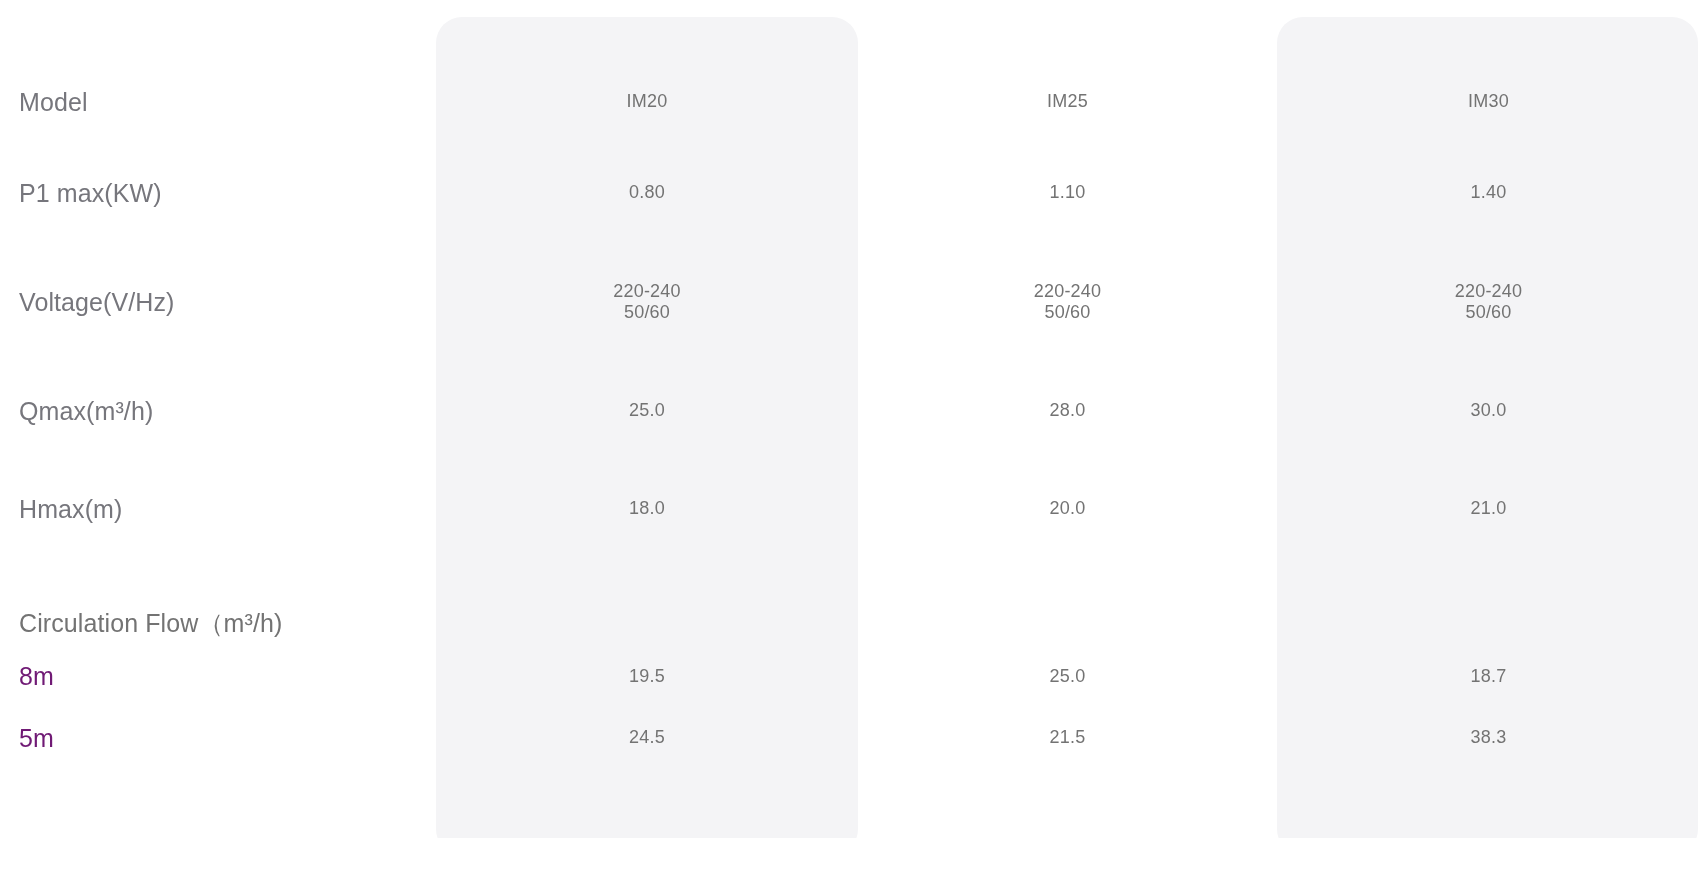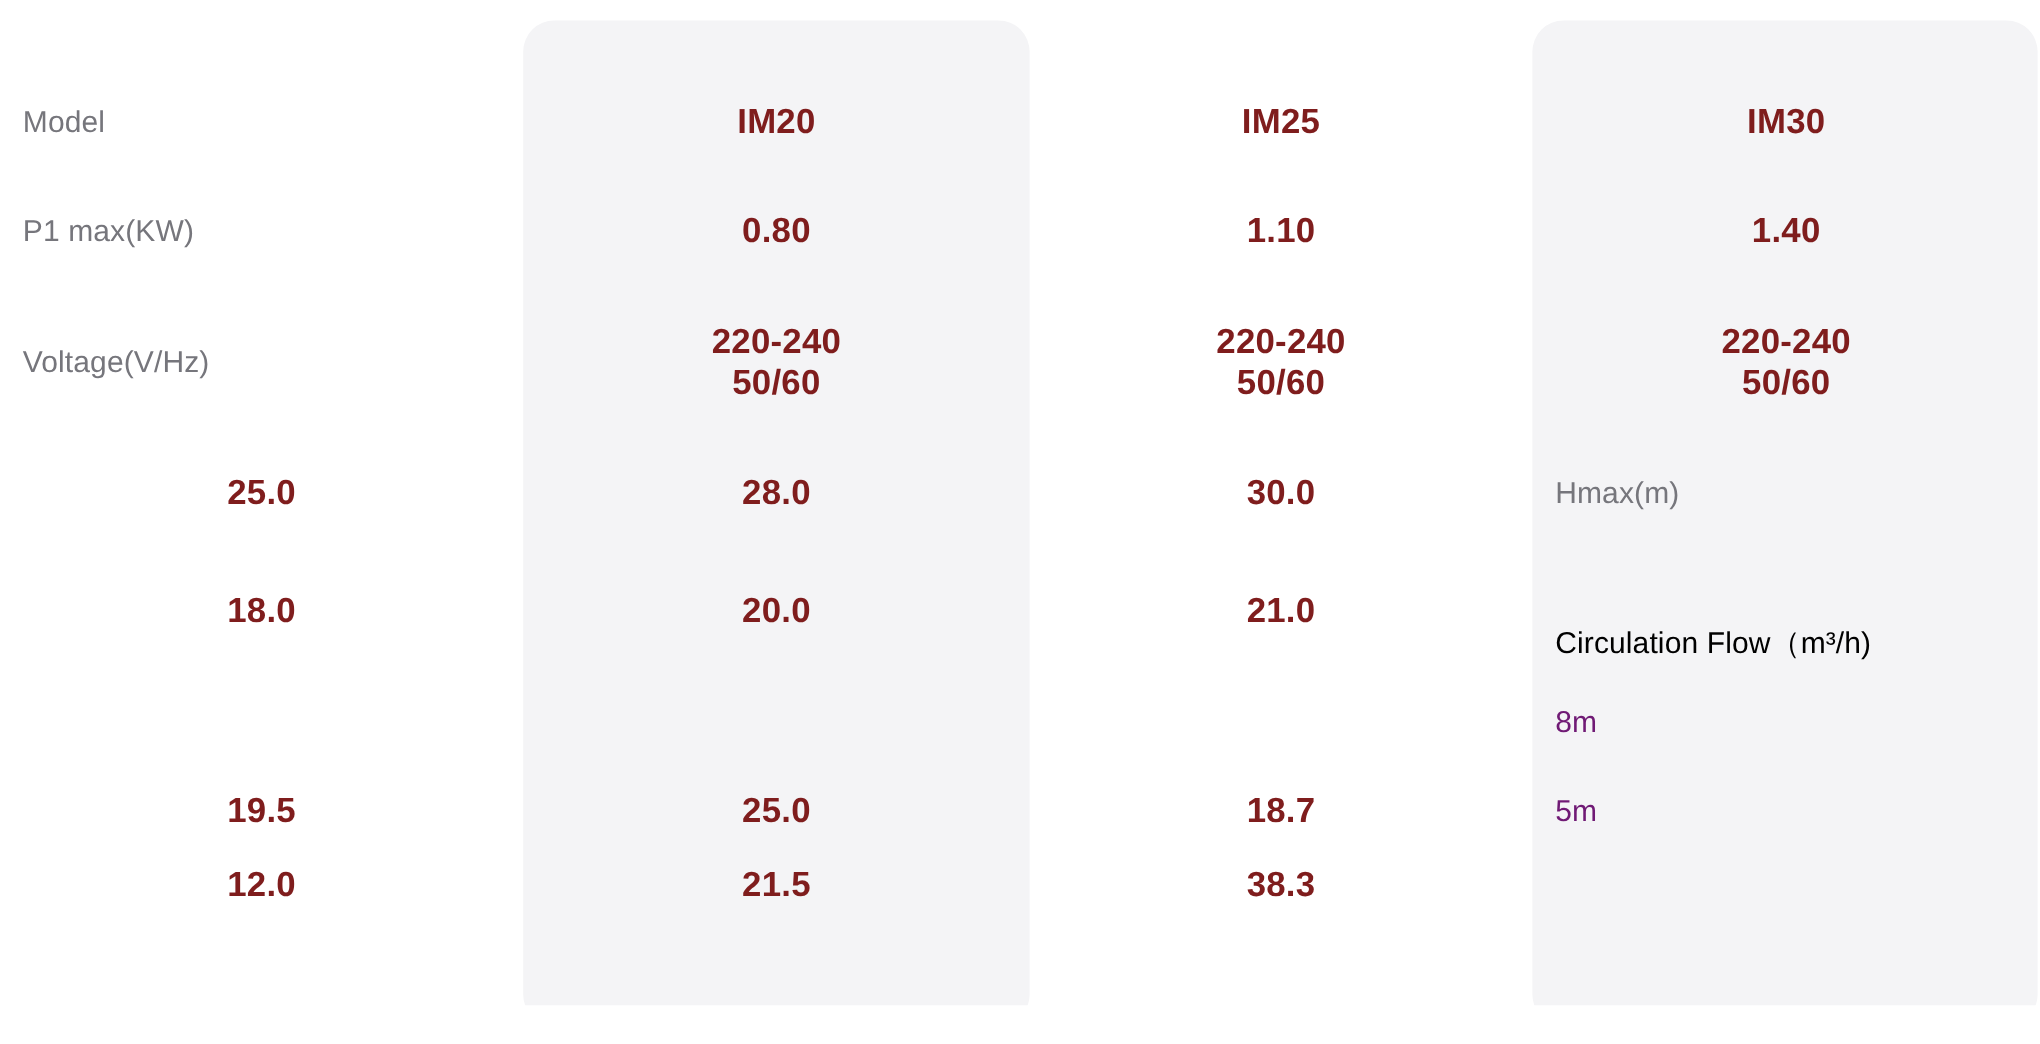"IM20" .cell.value { color: #7f1d1d -> #737373; font-size: 29px -> 18px; font-weight: 700 -> 400 }
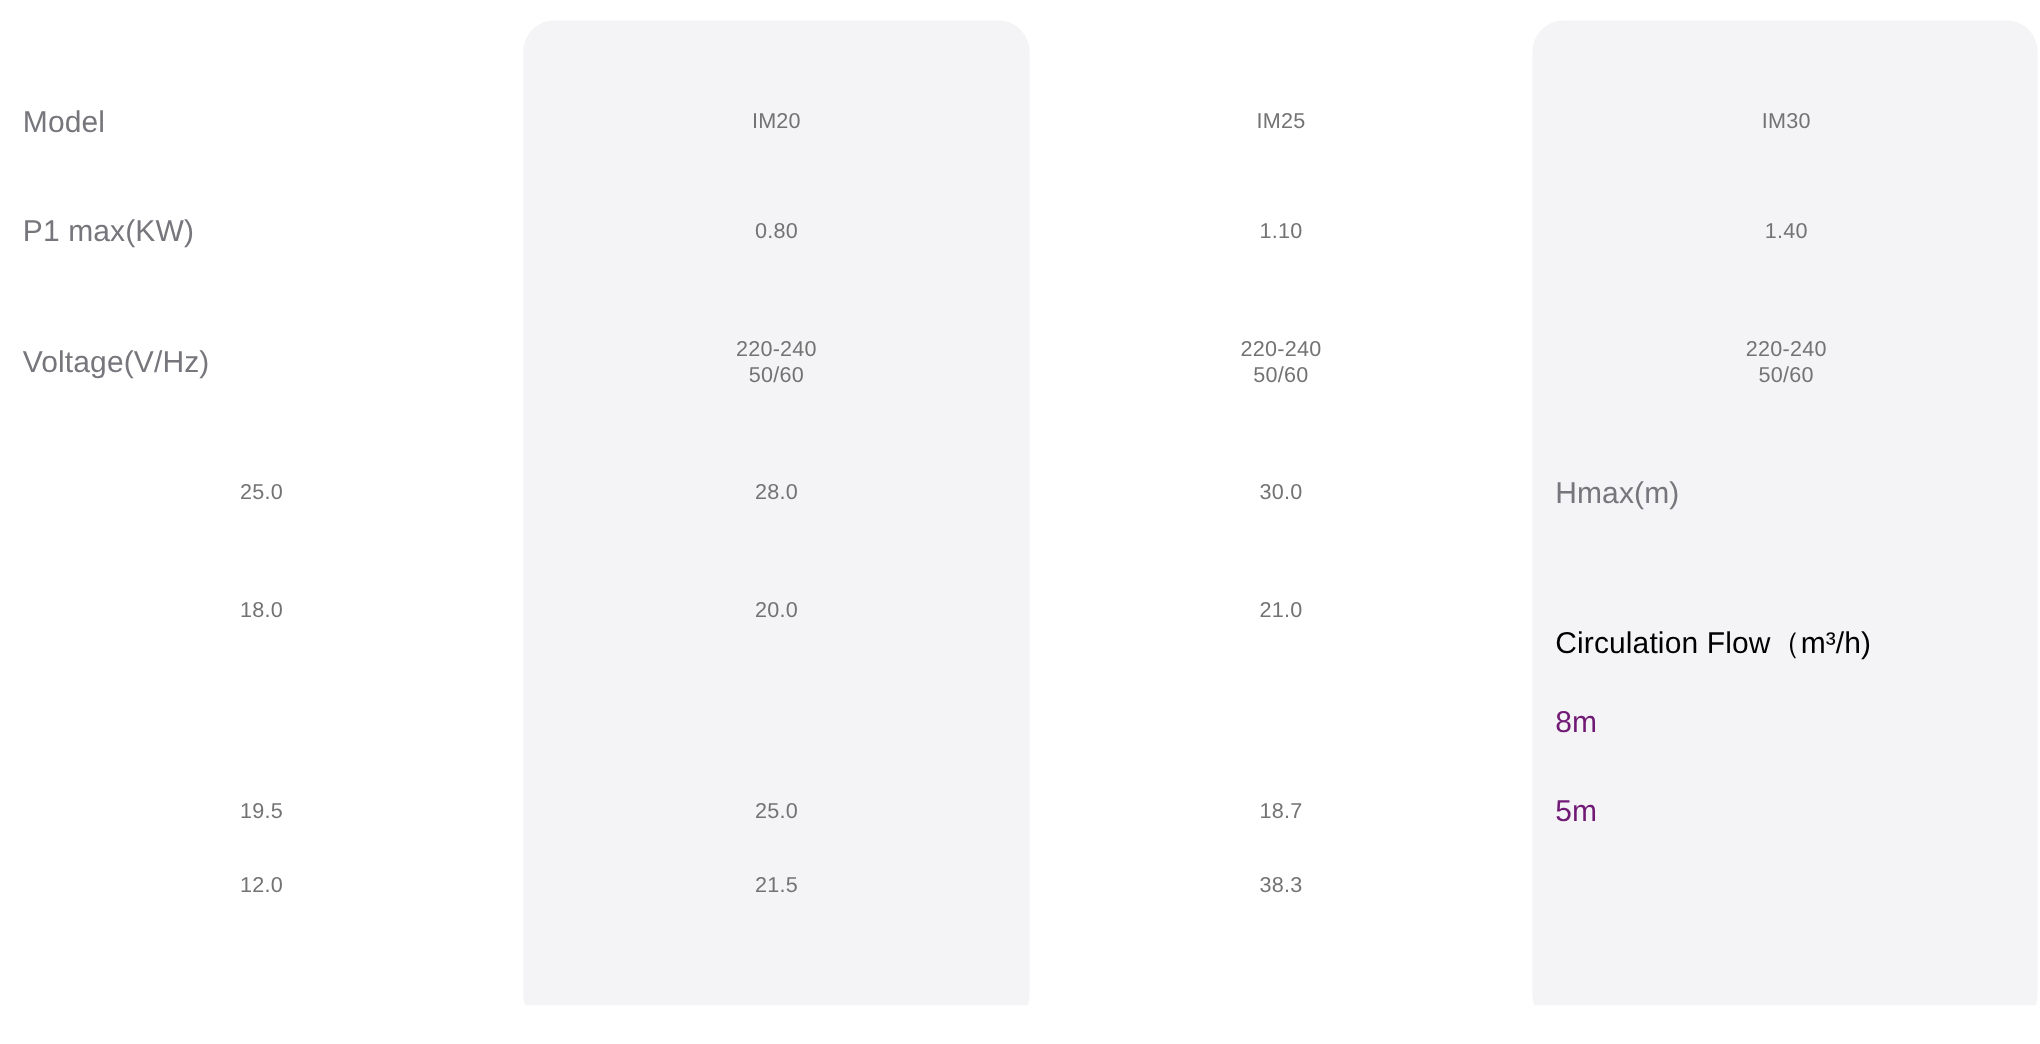"Qmax(m³/h)" div.cell { html: none -> <div>Qmax(m³/h)</div> }
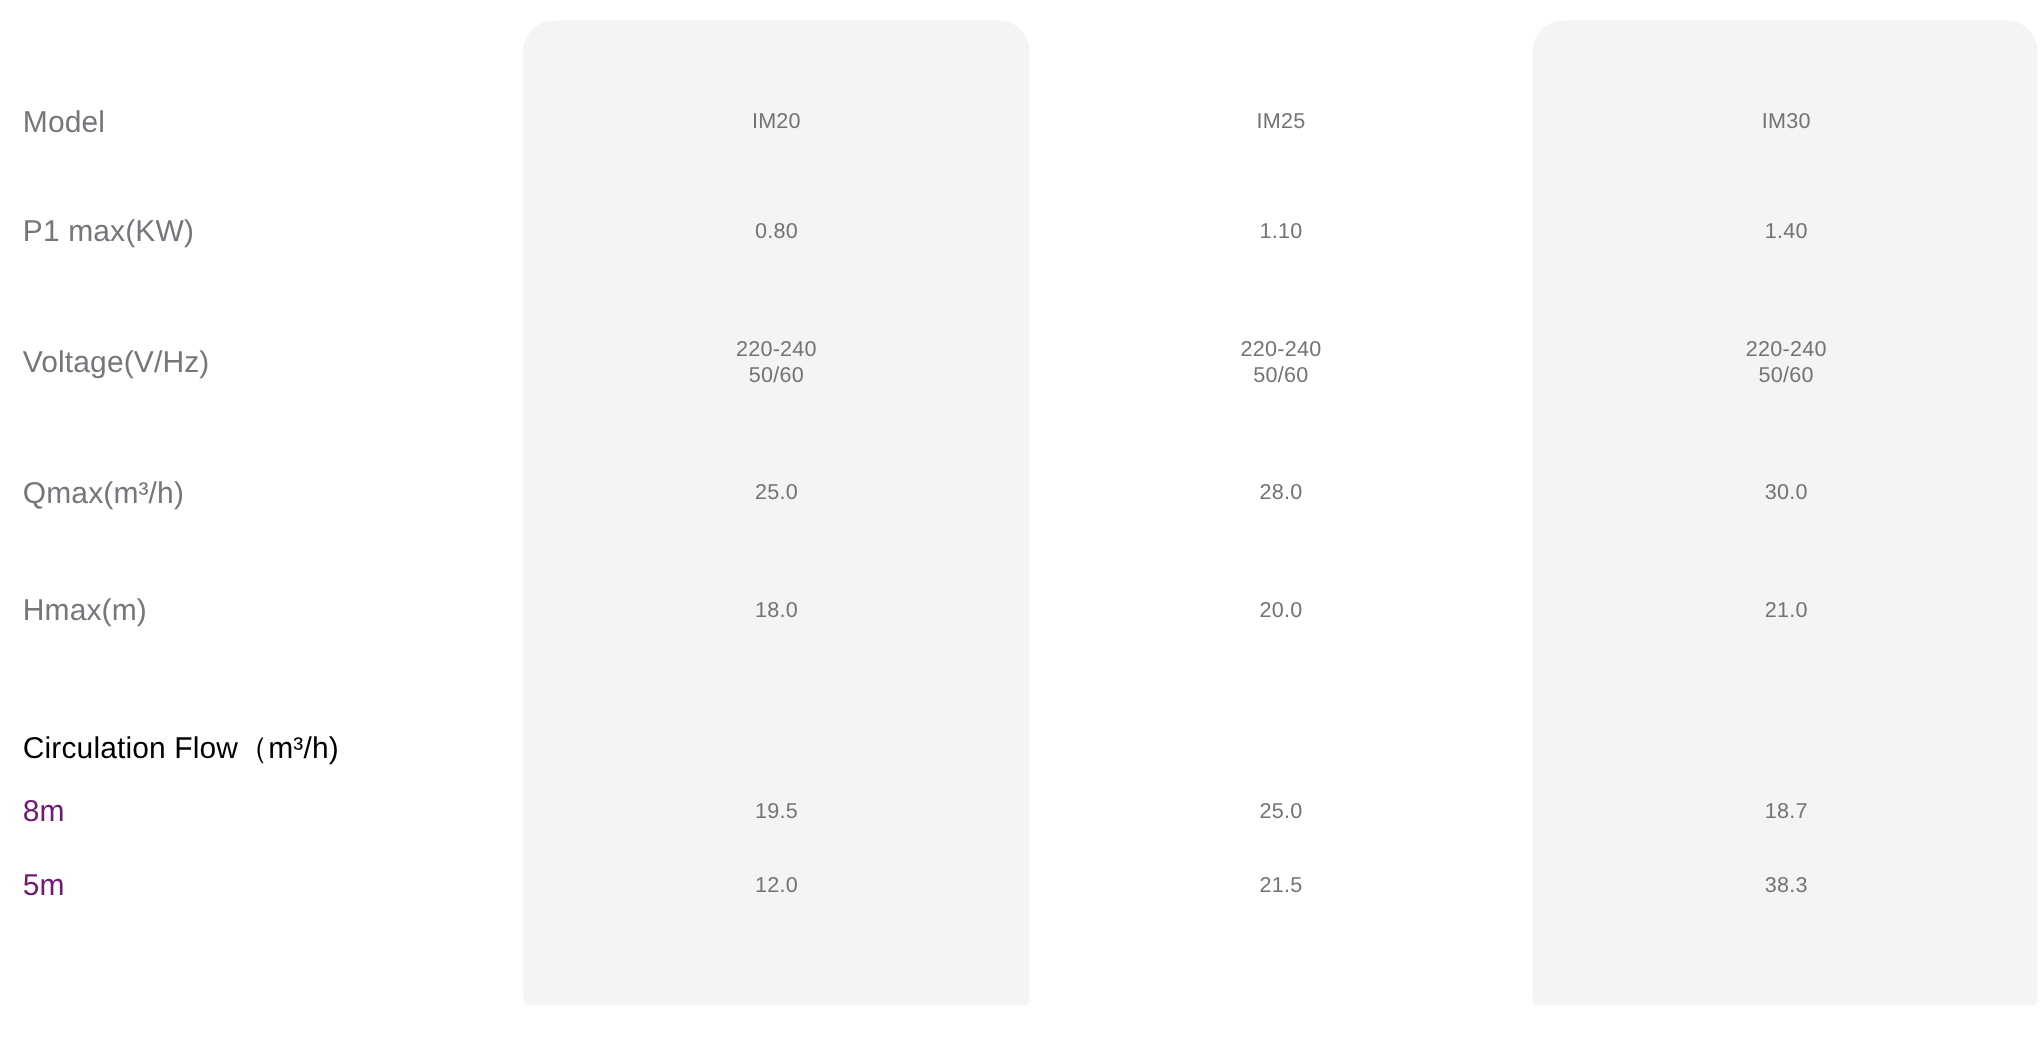"Circulation Flow（m³/h)" .cell.group-title { color: #000000 -> #737373 }
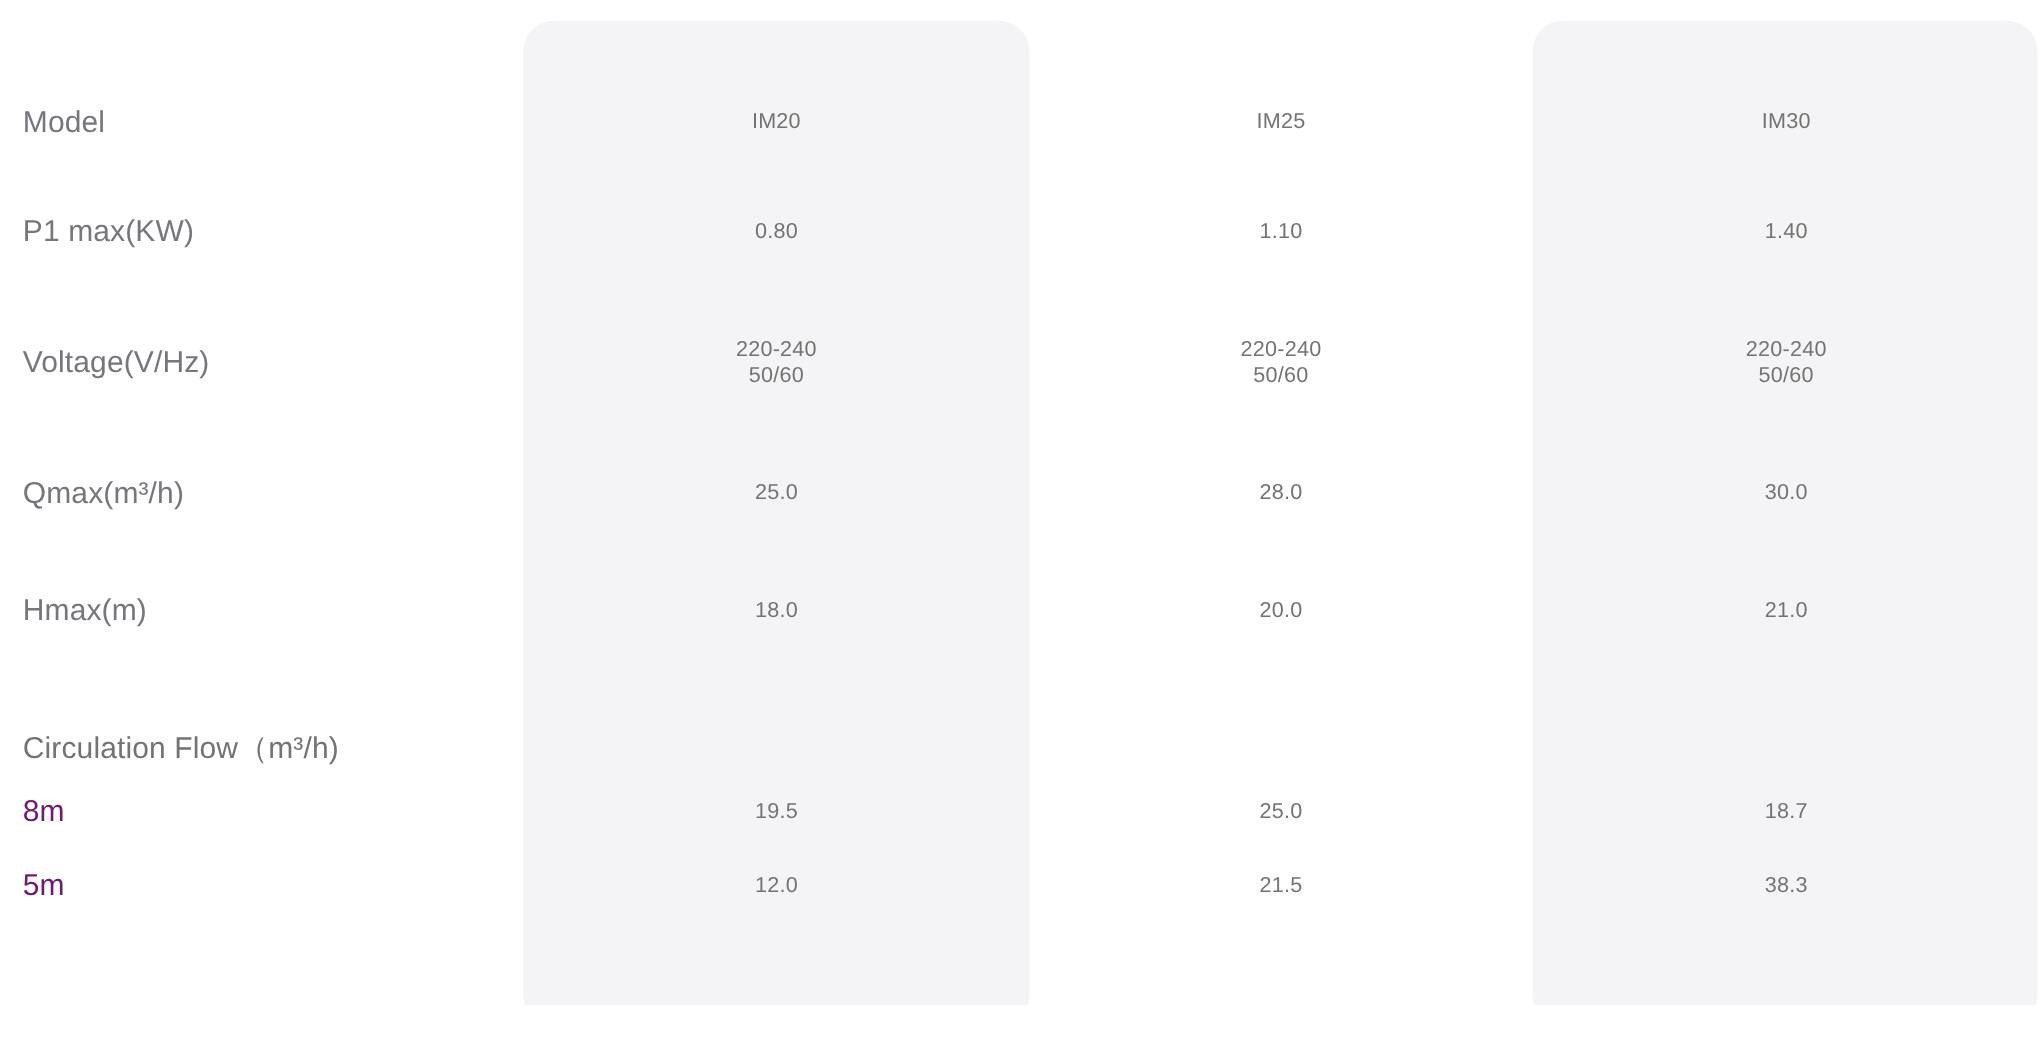"12.0" div.cell { text: 12.0 -> 24.5 }
